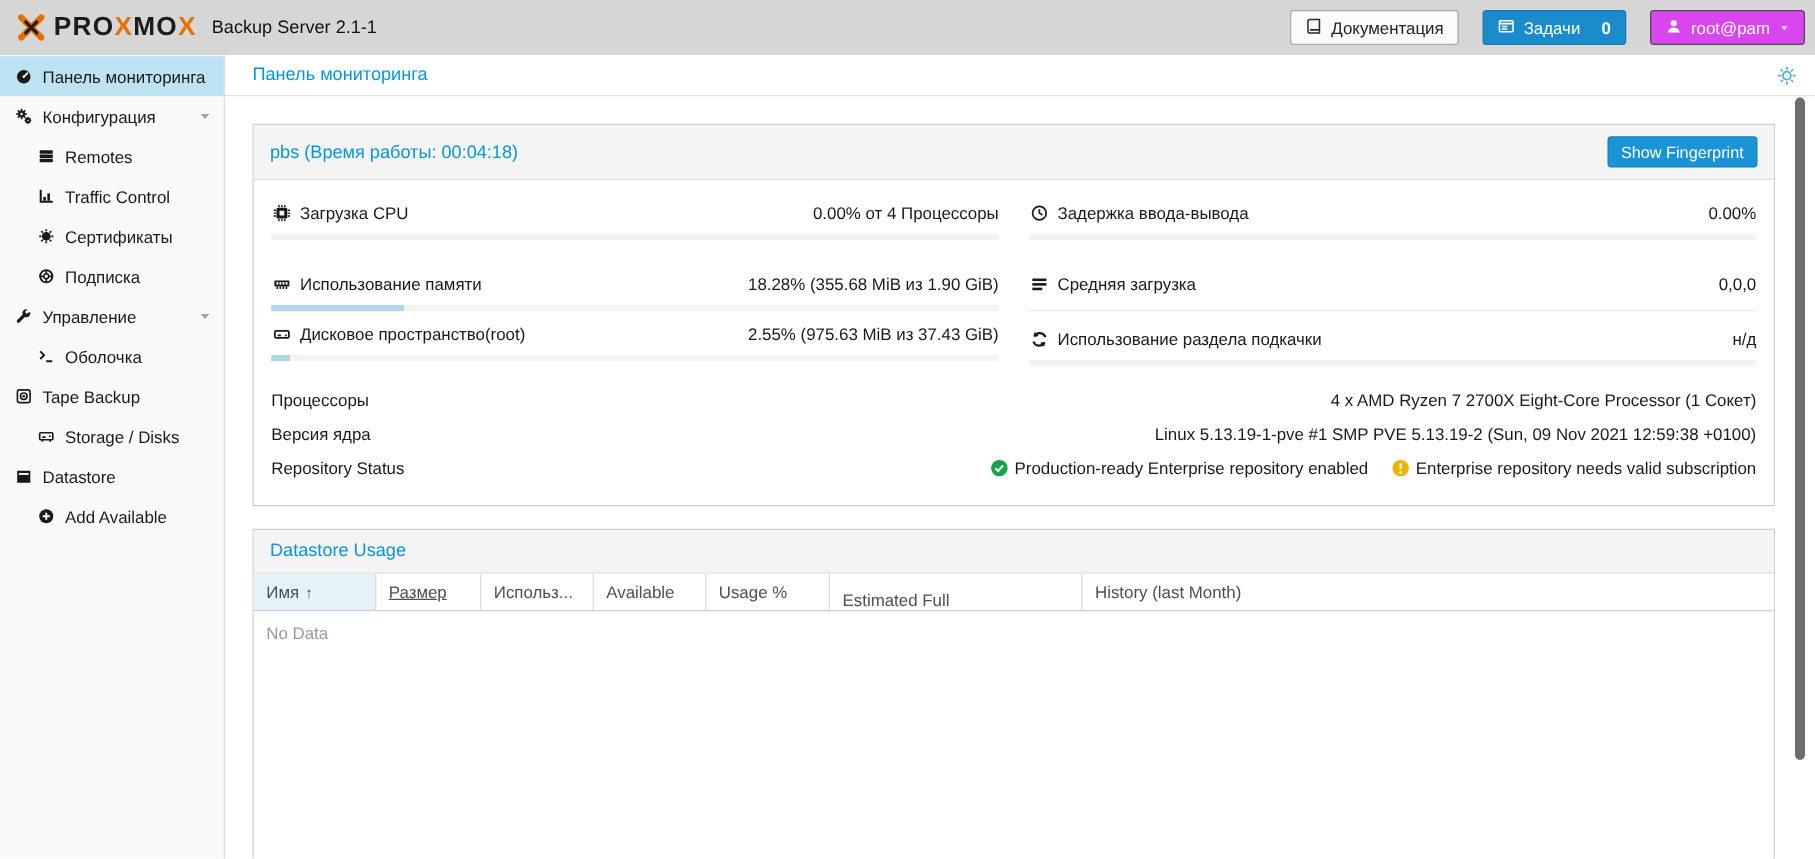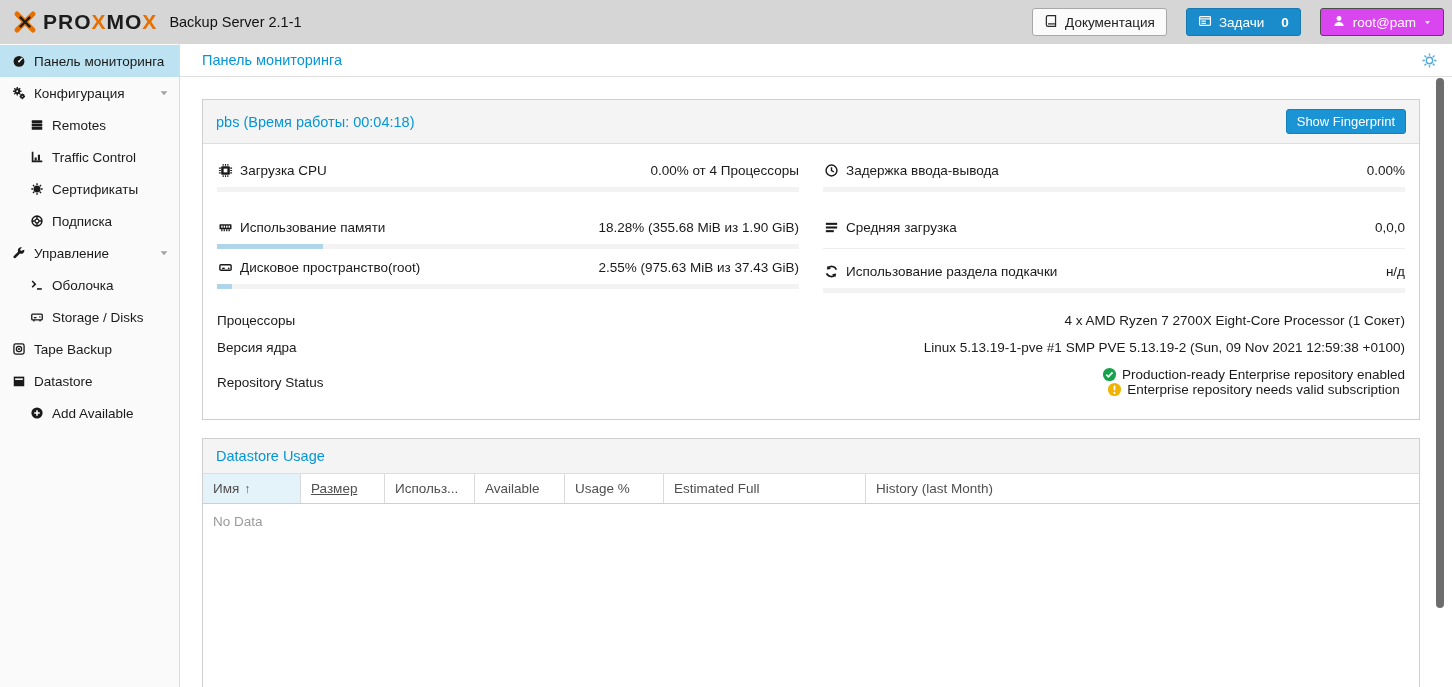"Storage / Disks" div.nav-item { order: before "Tape Backup" -> after "Tape Backup" }
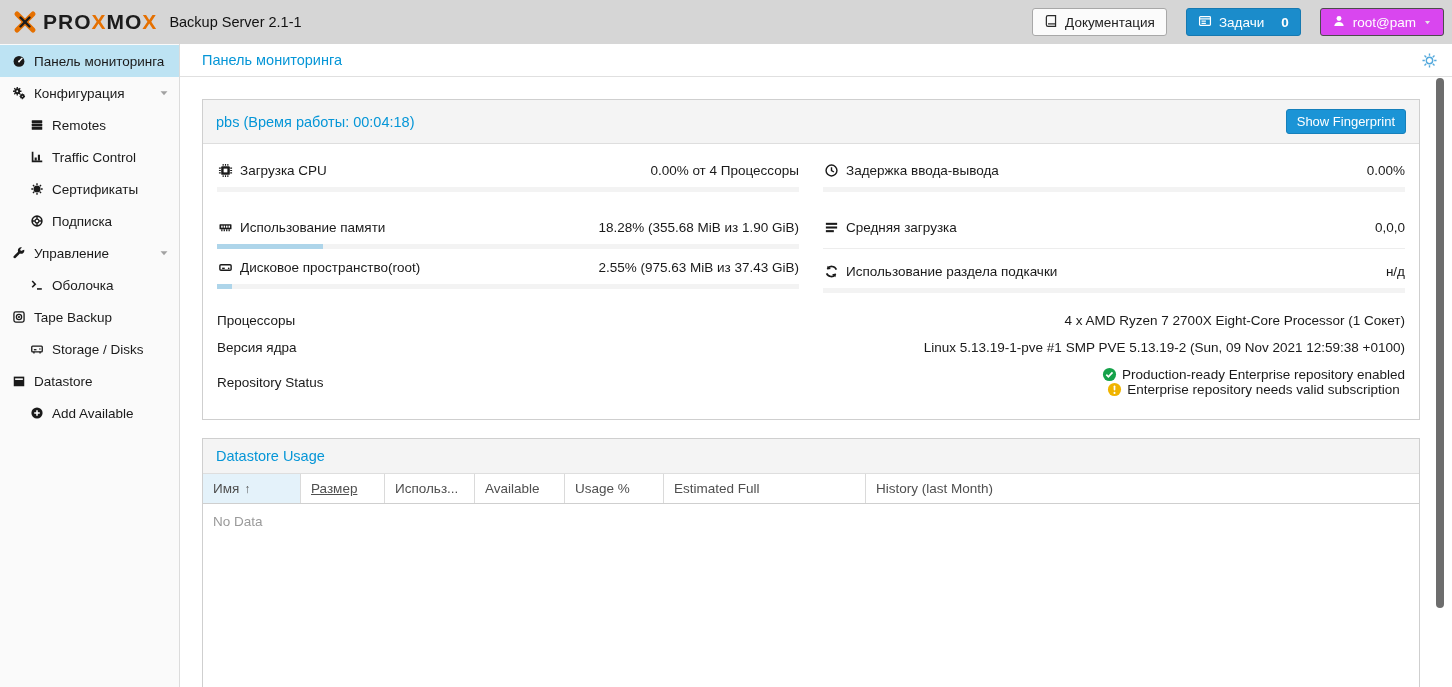"Production-ready Enterprise repository" .repo-badges { flex-direction: column -> none; gap: 0 -> 18px }
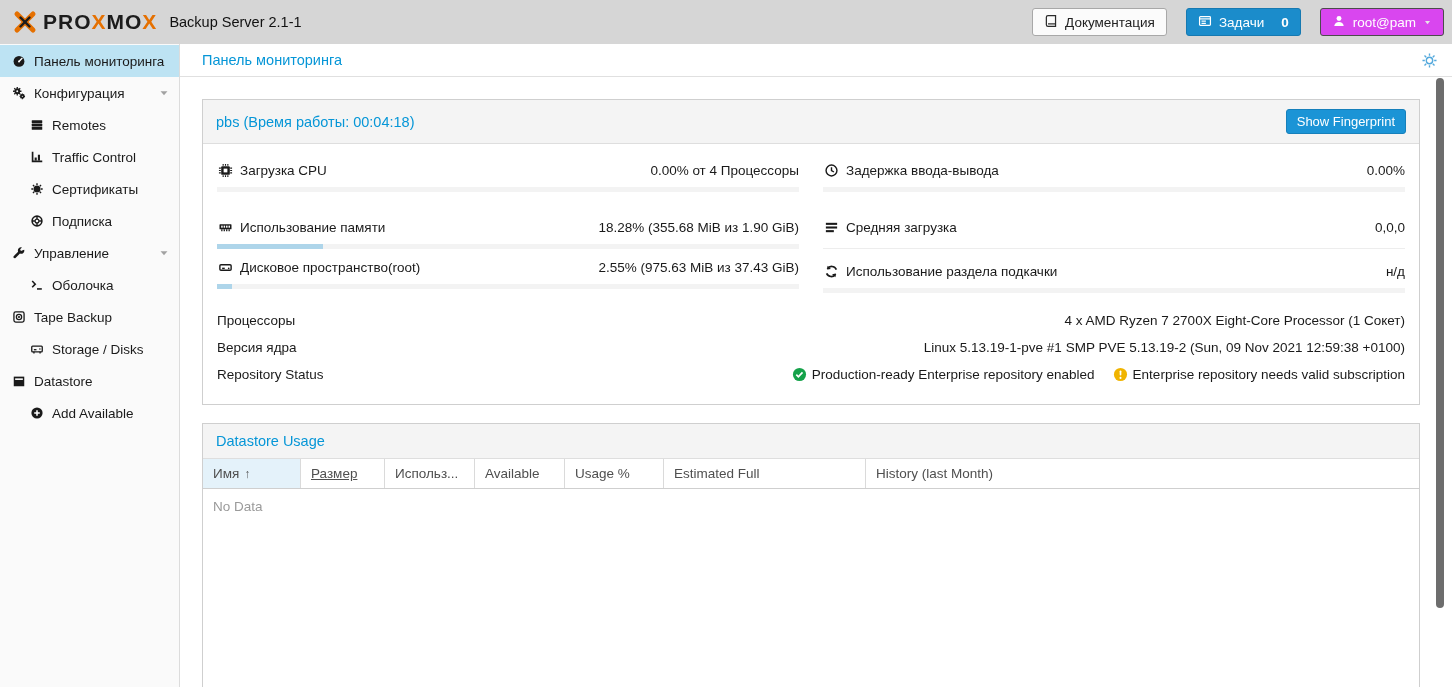"Estimated Full" div.th { align-items: none -> flex-end }
